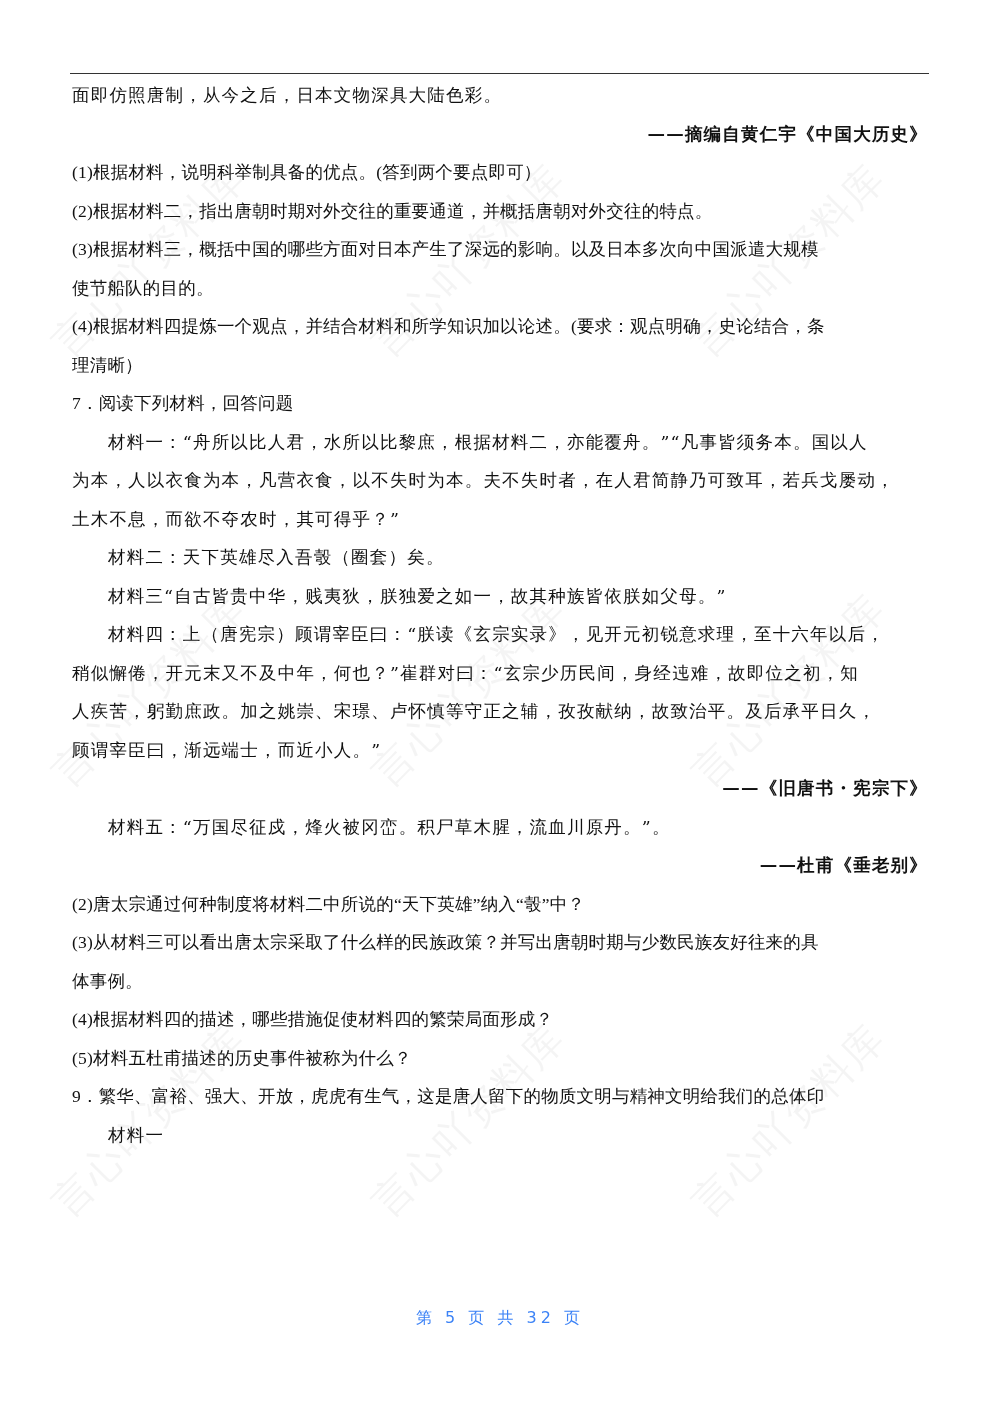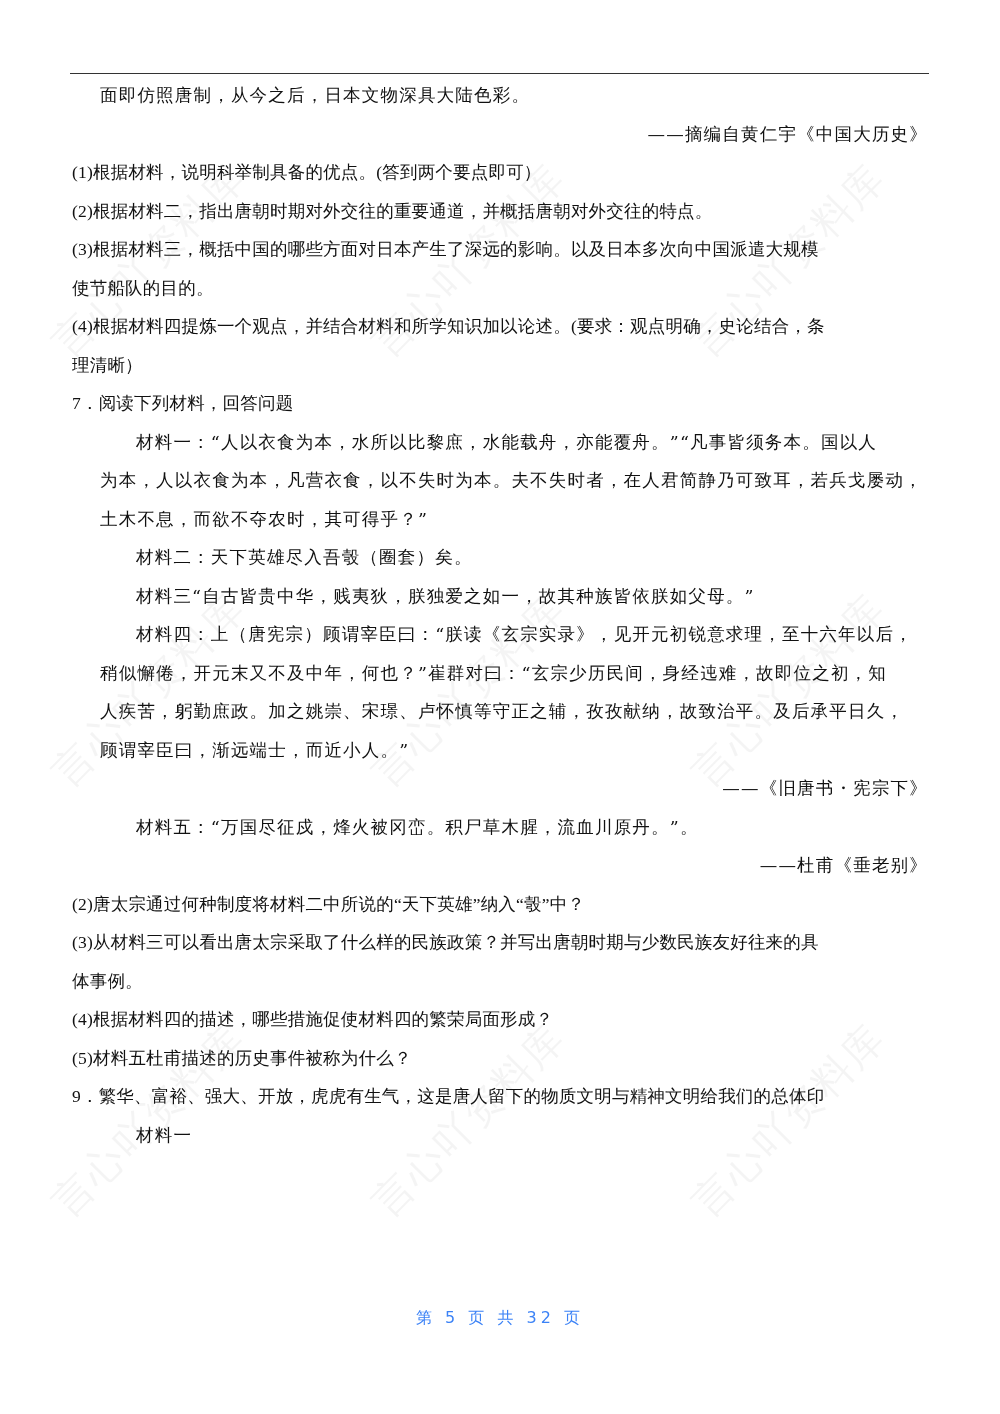"面即仿照唐制，从今之后，日本文物深具大陆色彩。" .line.serif { margin-left: 28px -> none }
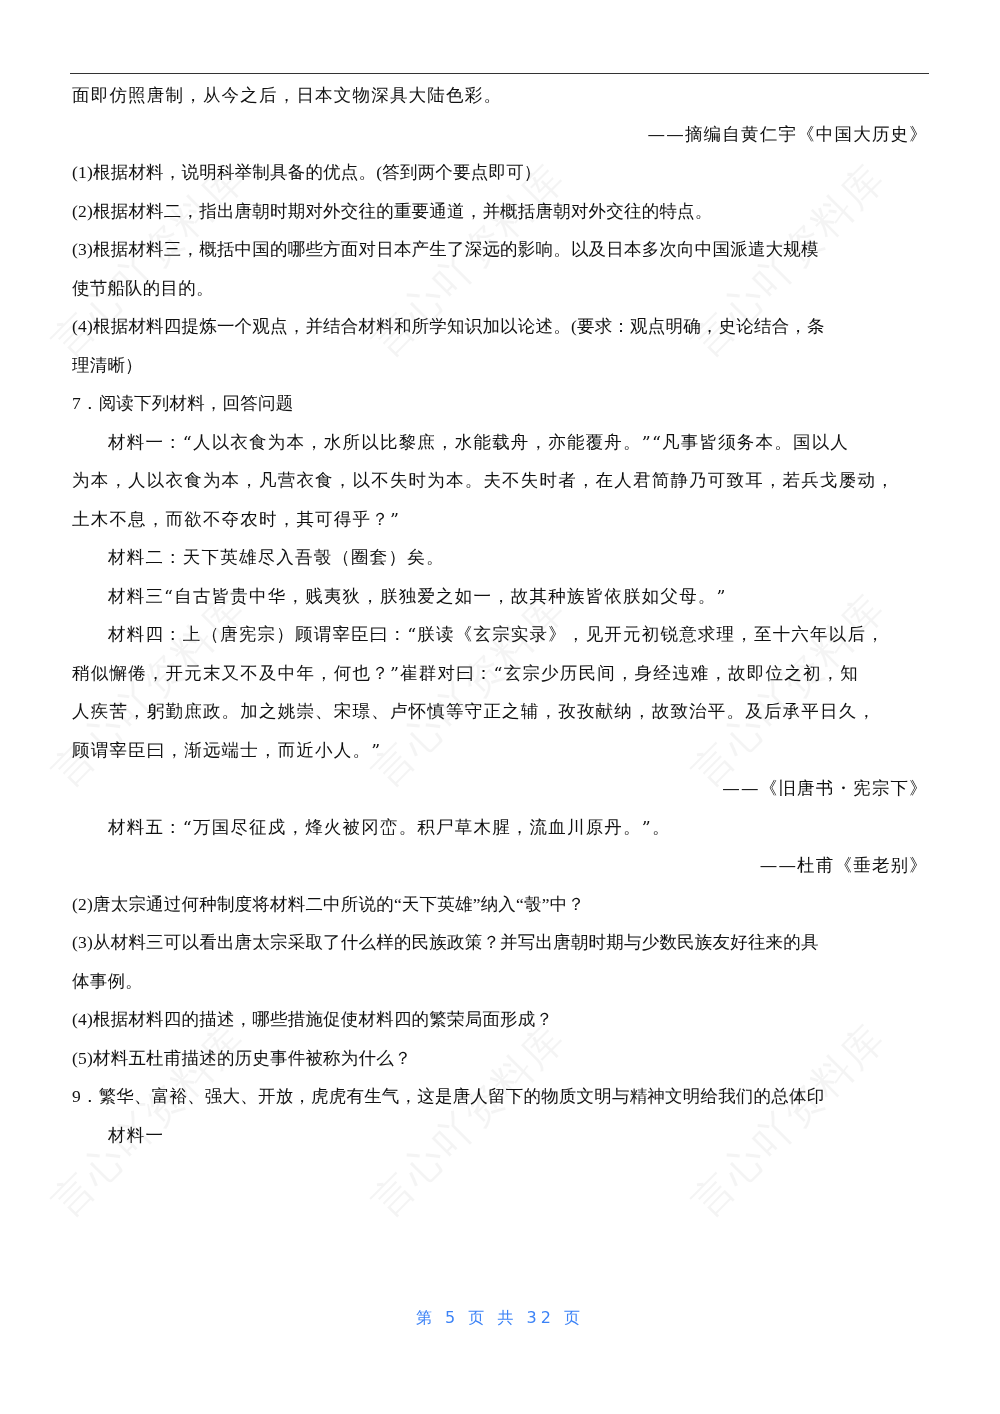"——摘编自黄仁宇《中国大历史》" .right { font-weight: none -> bold }
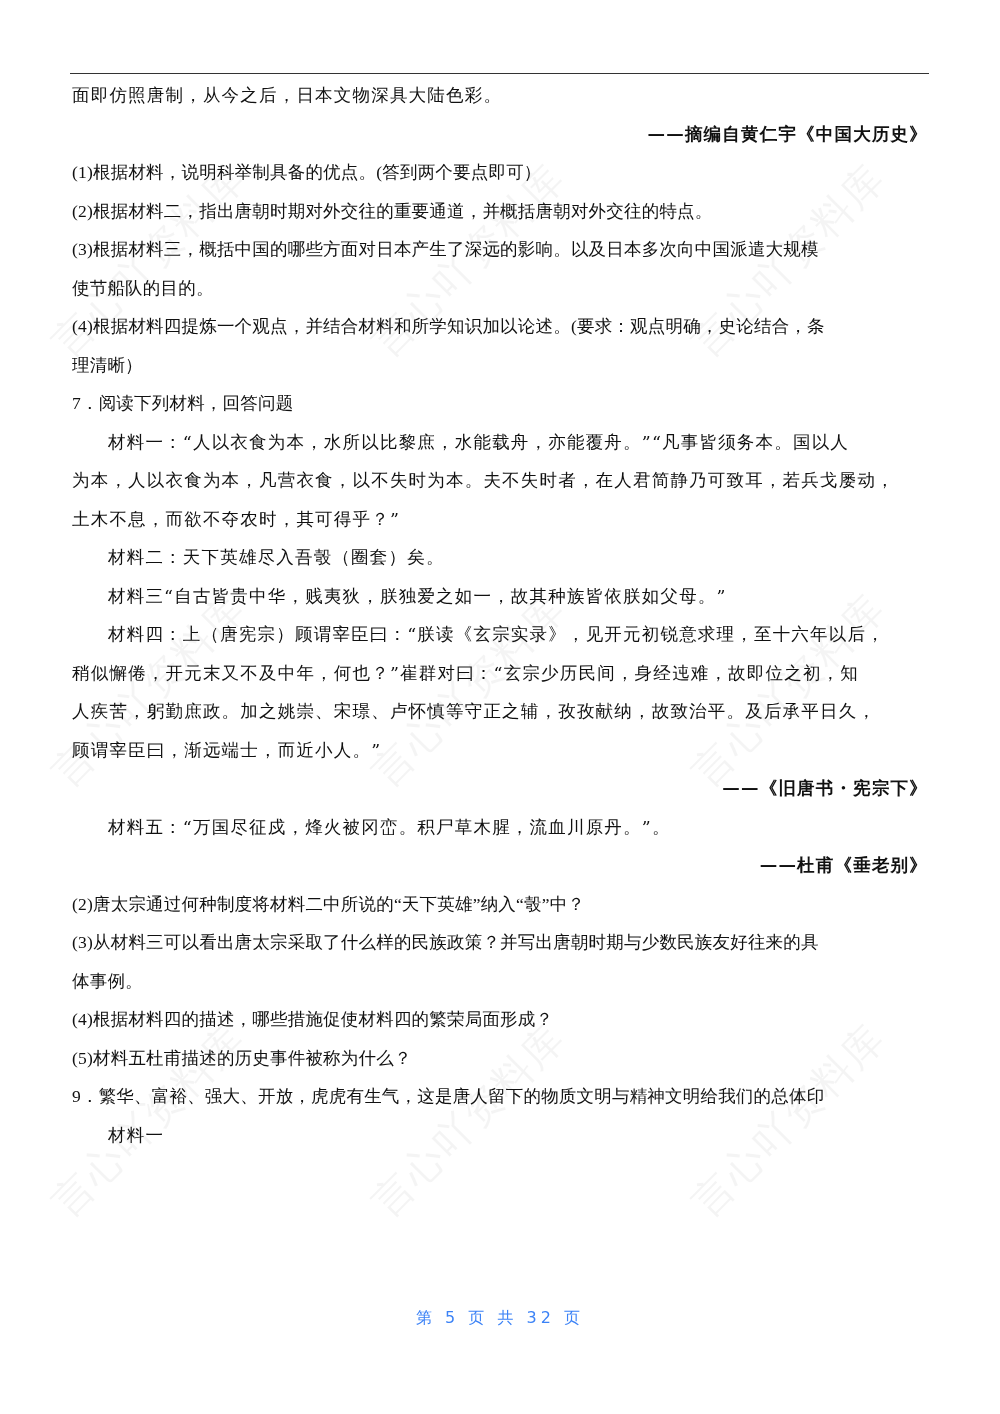"材料一：“人以衣食为本，水所以比黎庶，水能载舟，亦能覆舟。”“凡事皆须务本。国以" div.line { text: 人以衣食为本，水所以比黎庶，水能载舟 -> 舟所以比人君，水所以比黎庶，根据材料二 }
